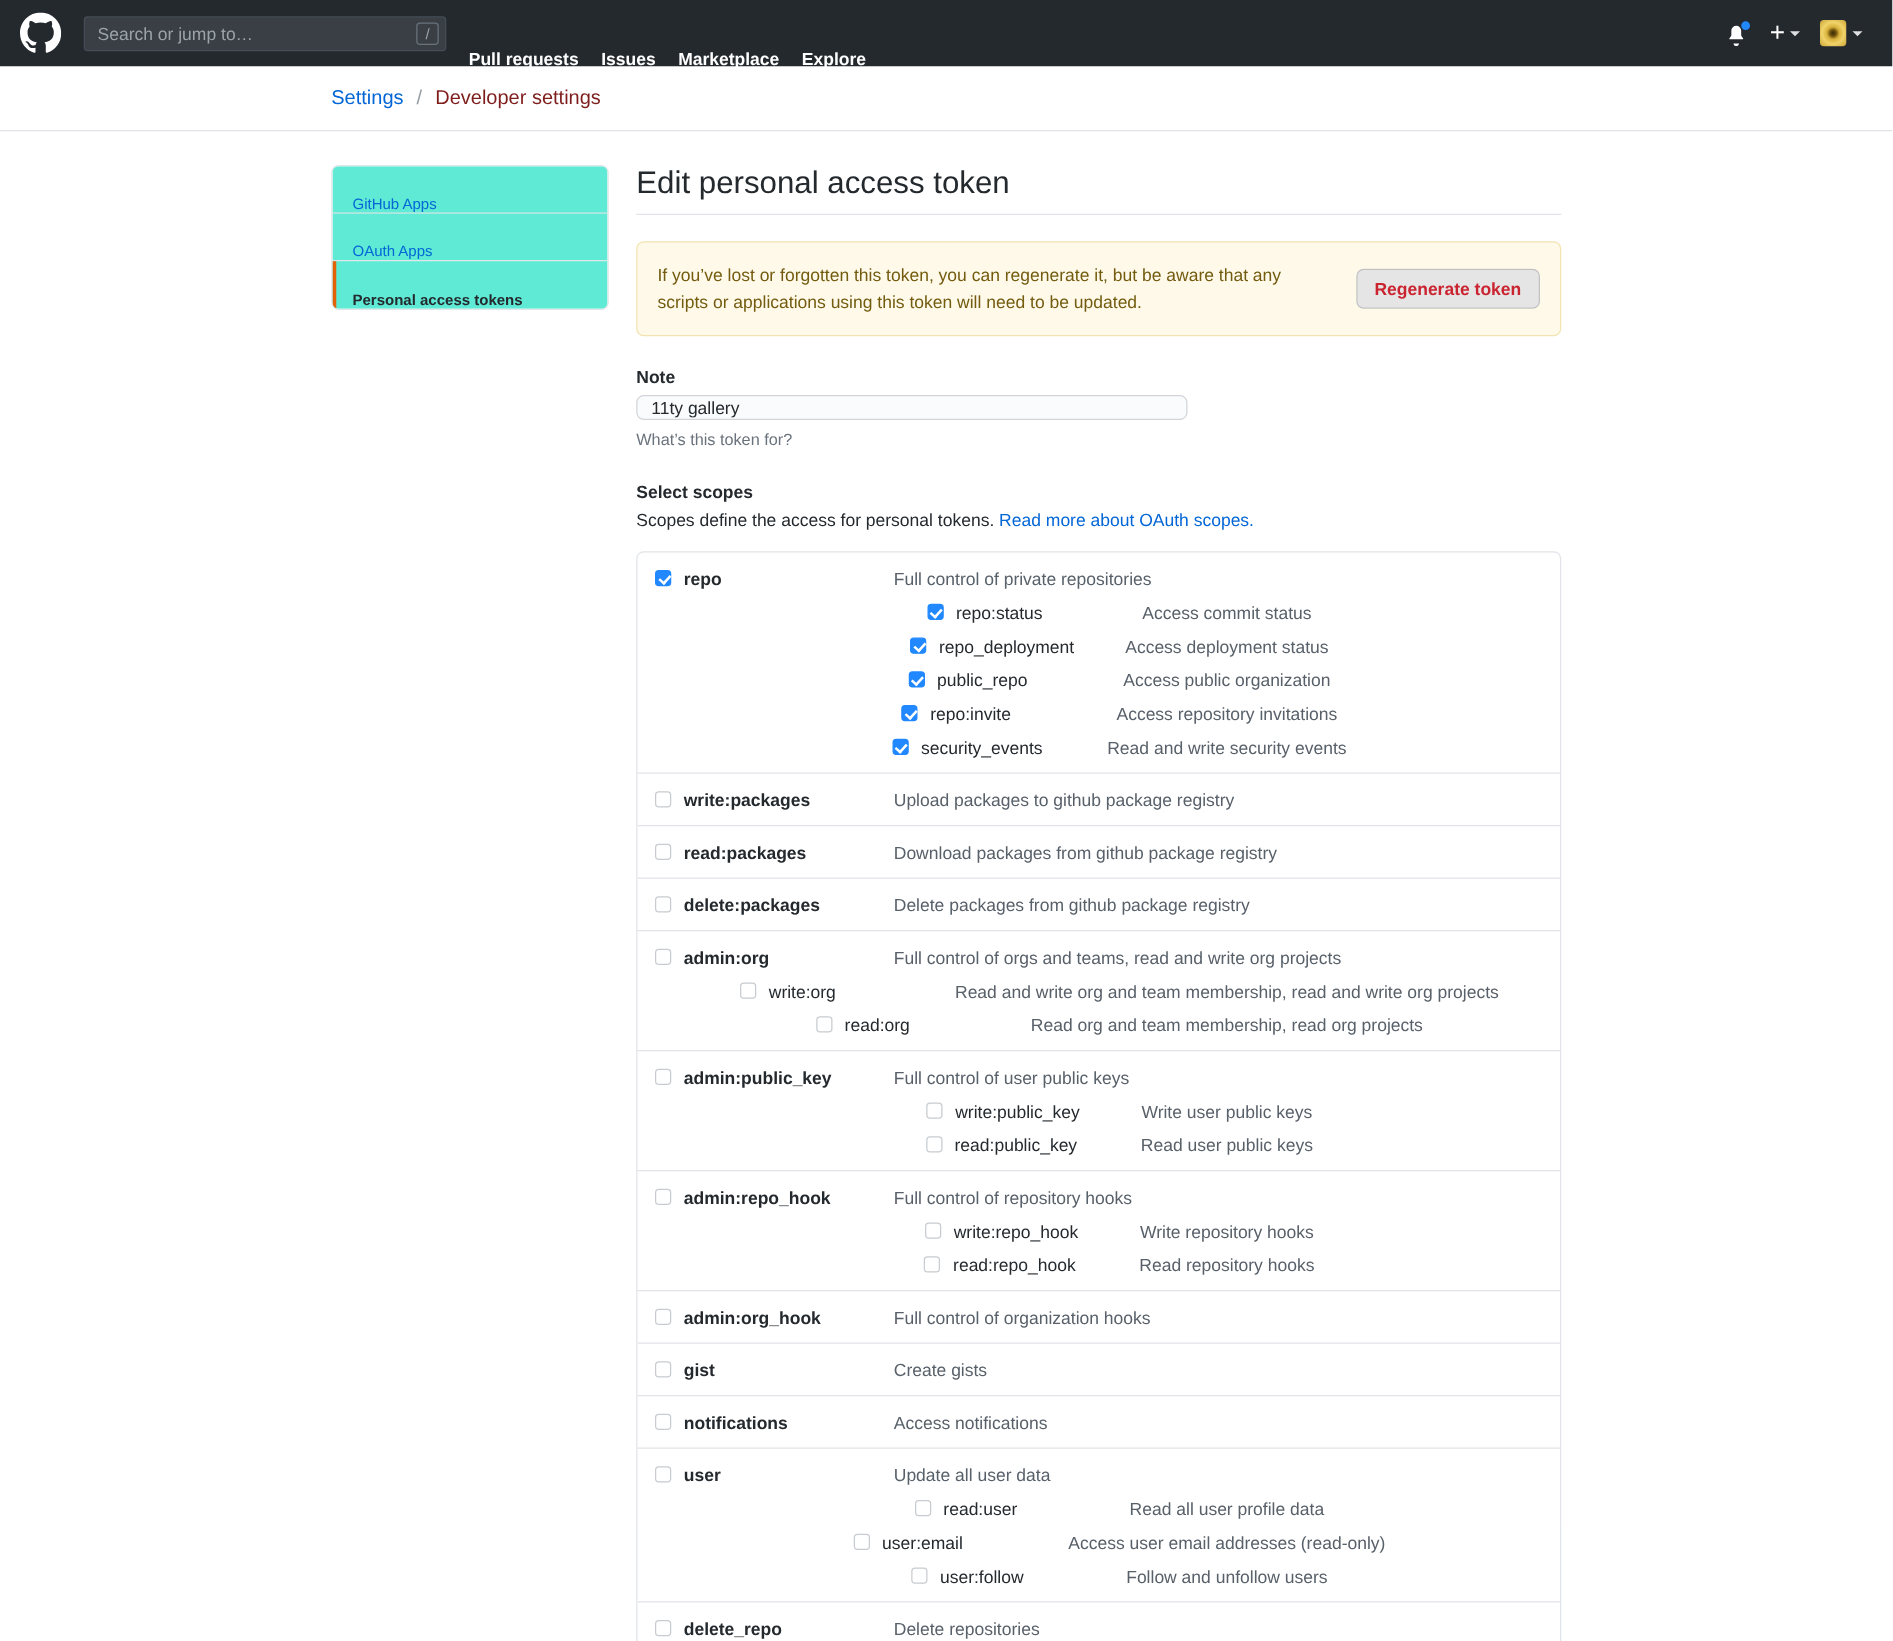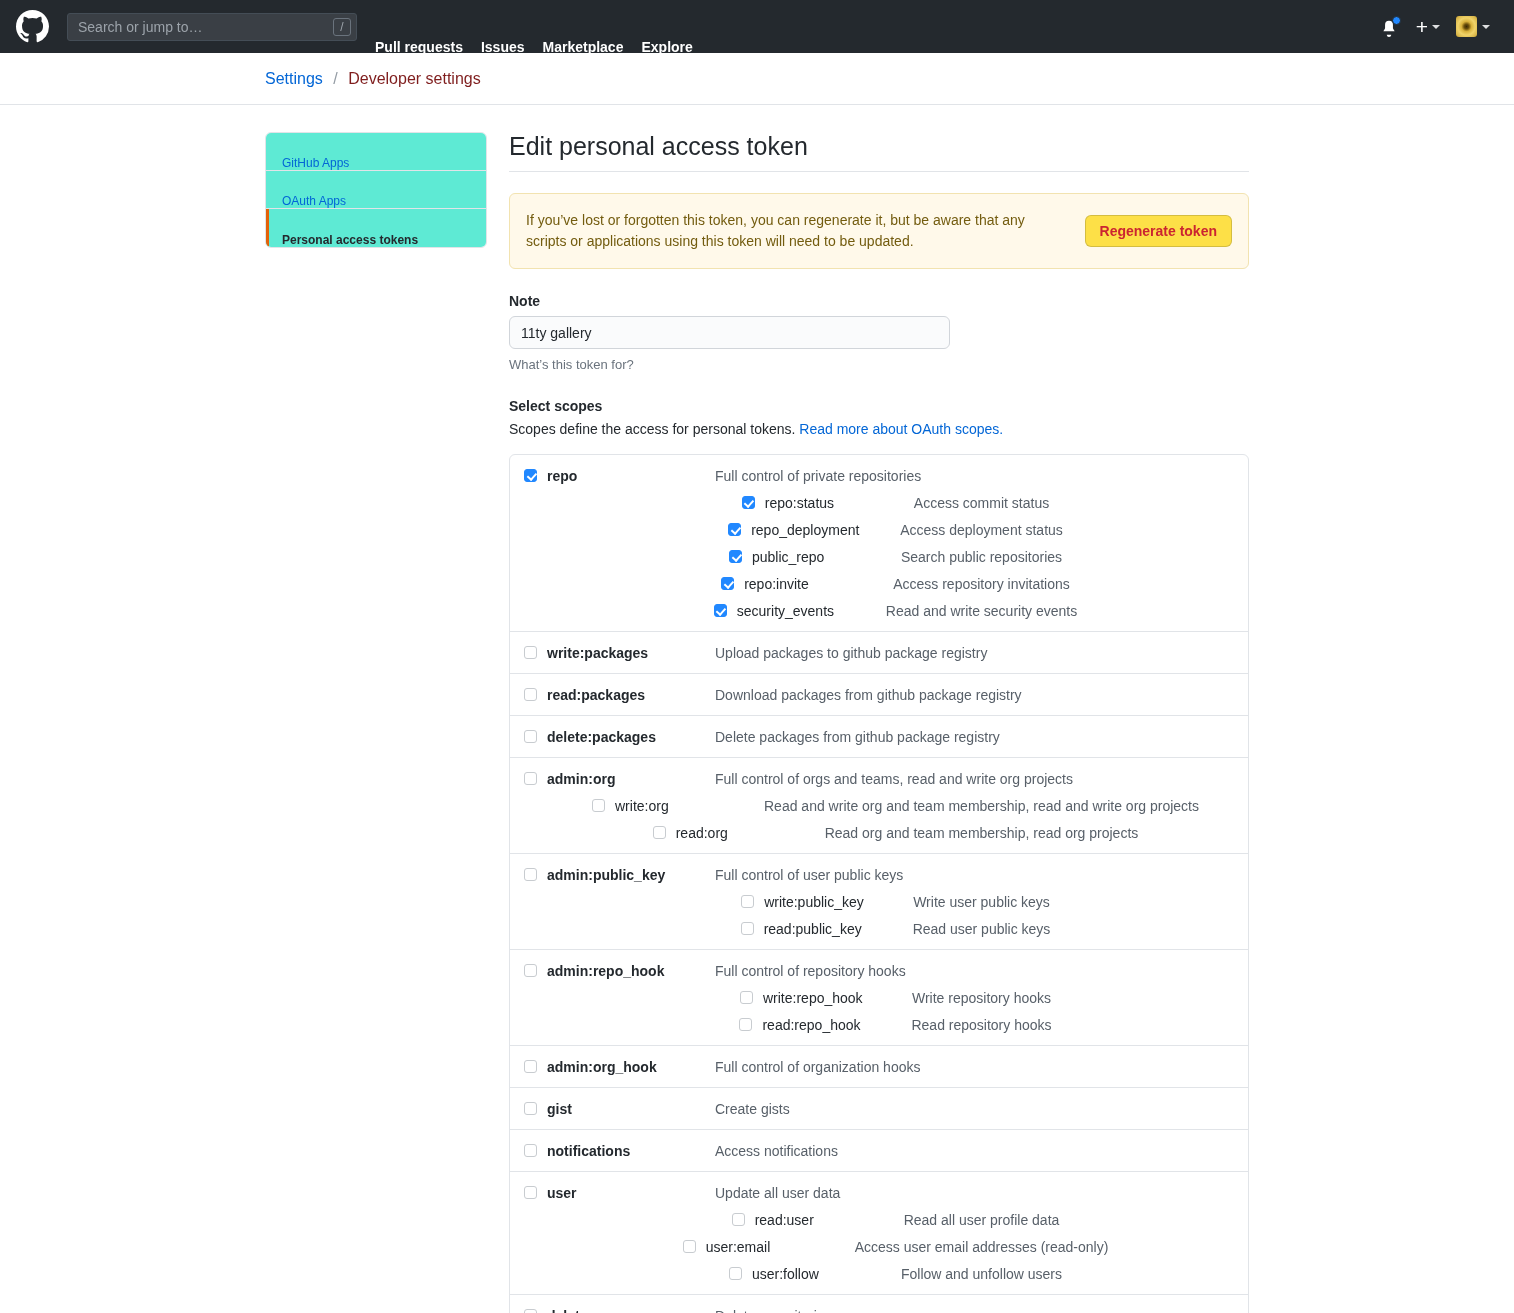"Regenerate token" .regen-btn { background: #fde047 -> #e5e5e5 }
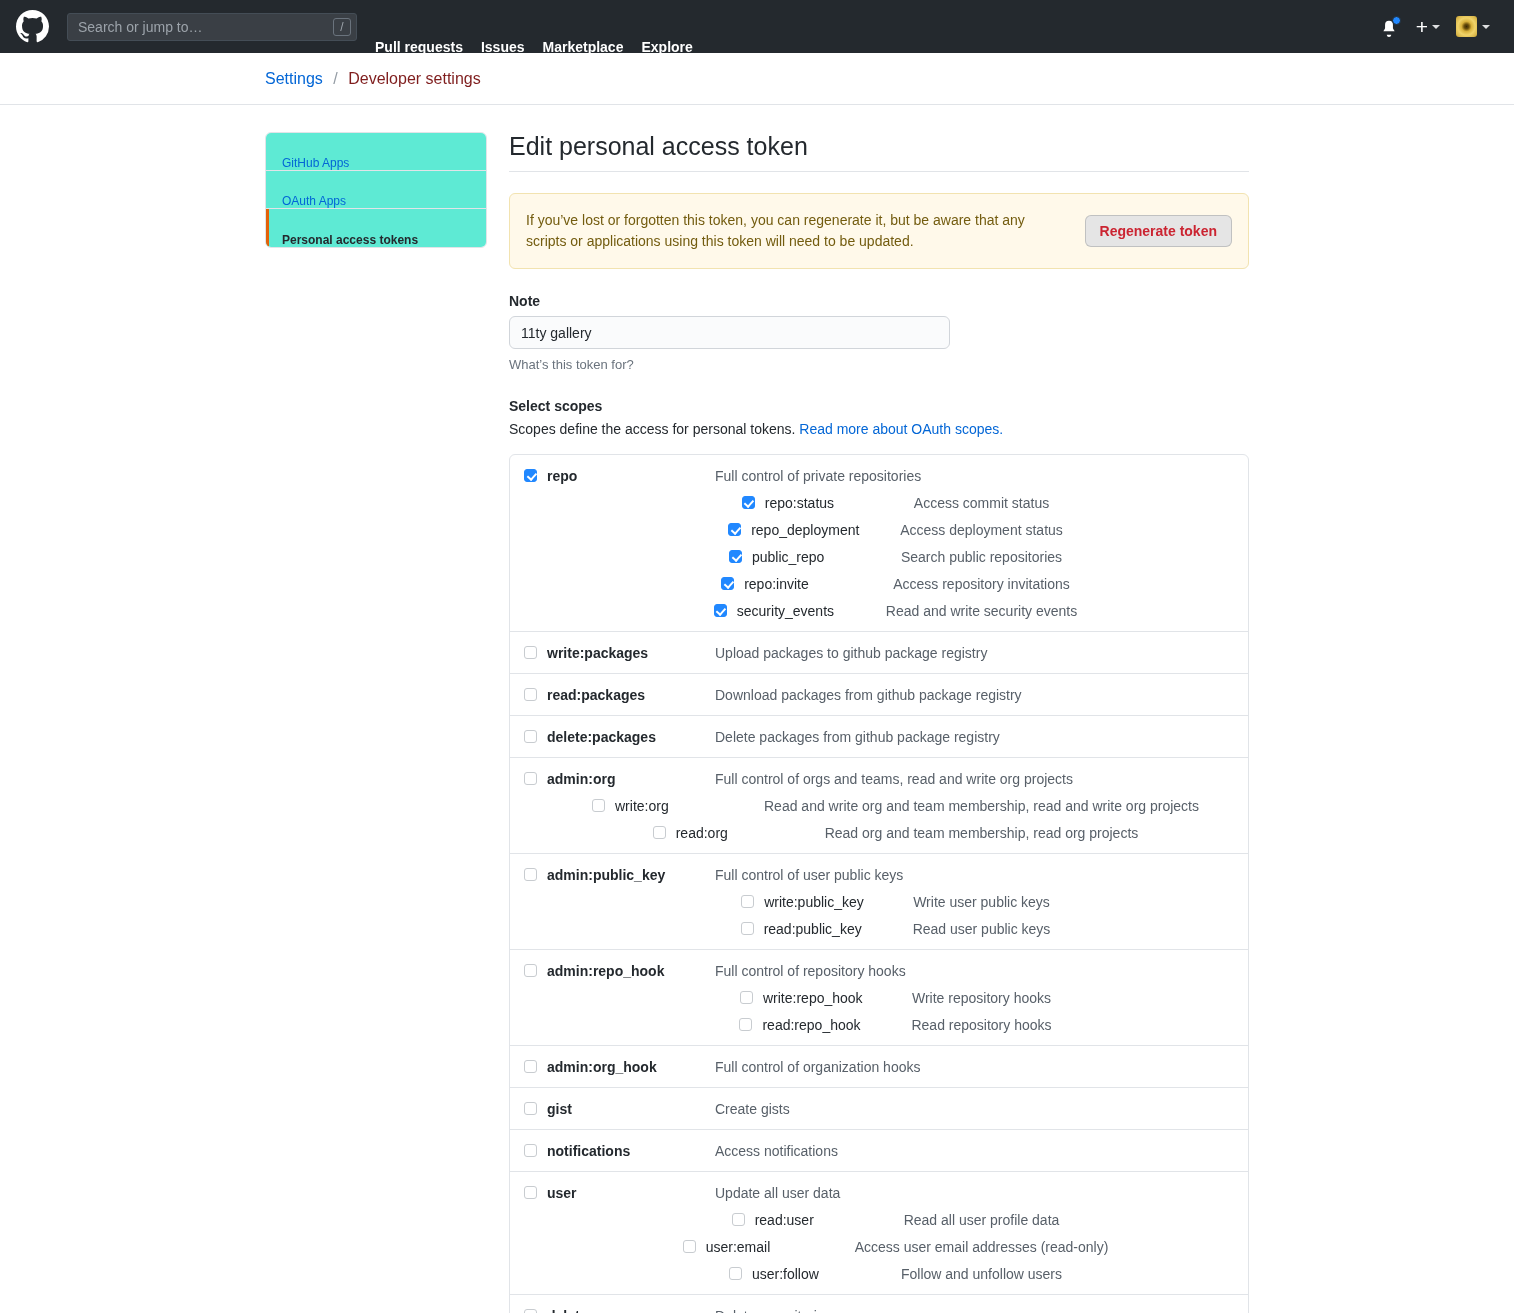"11ty gallery" .note-input { height: 33px -> 20px }
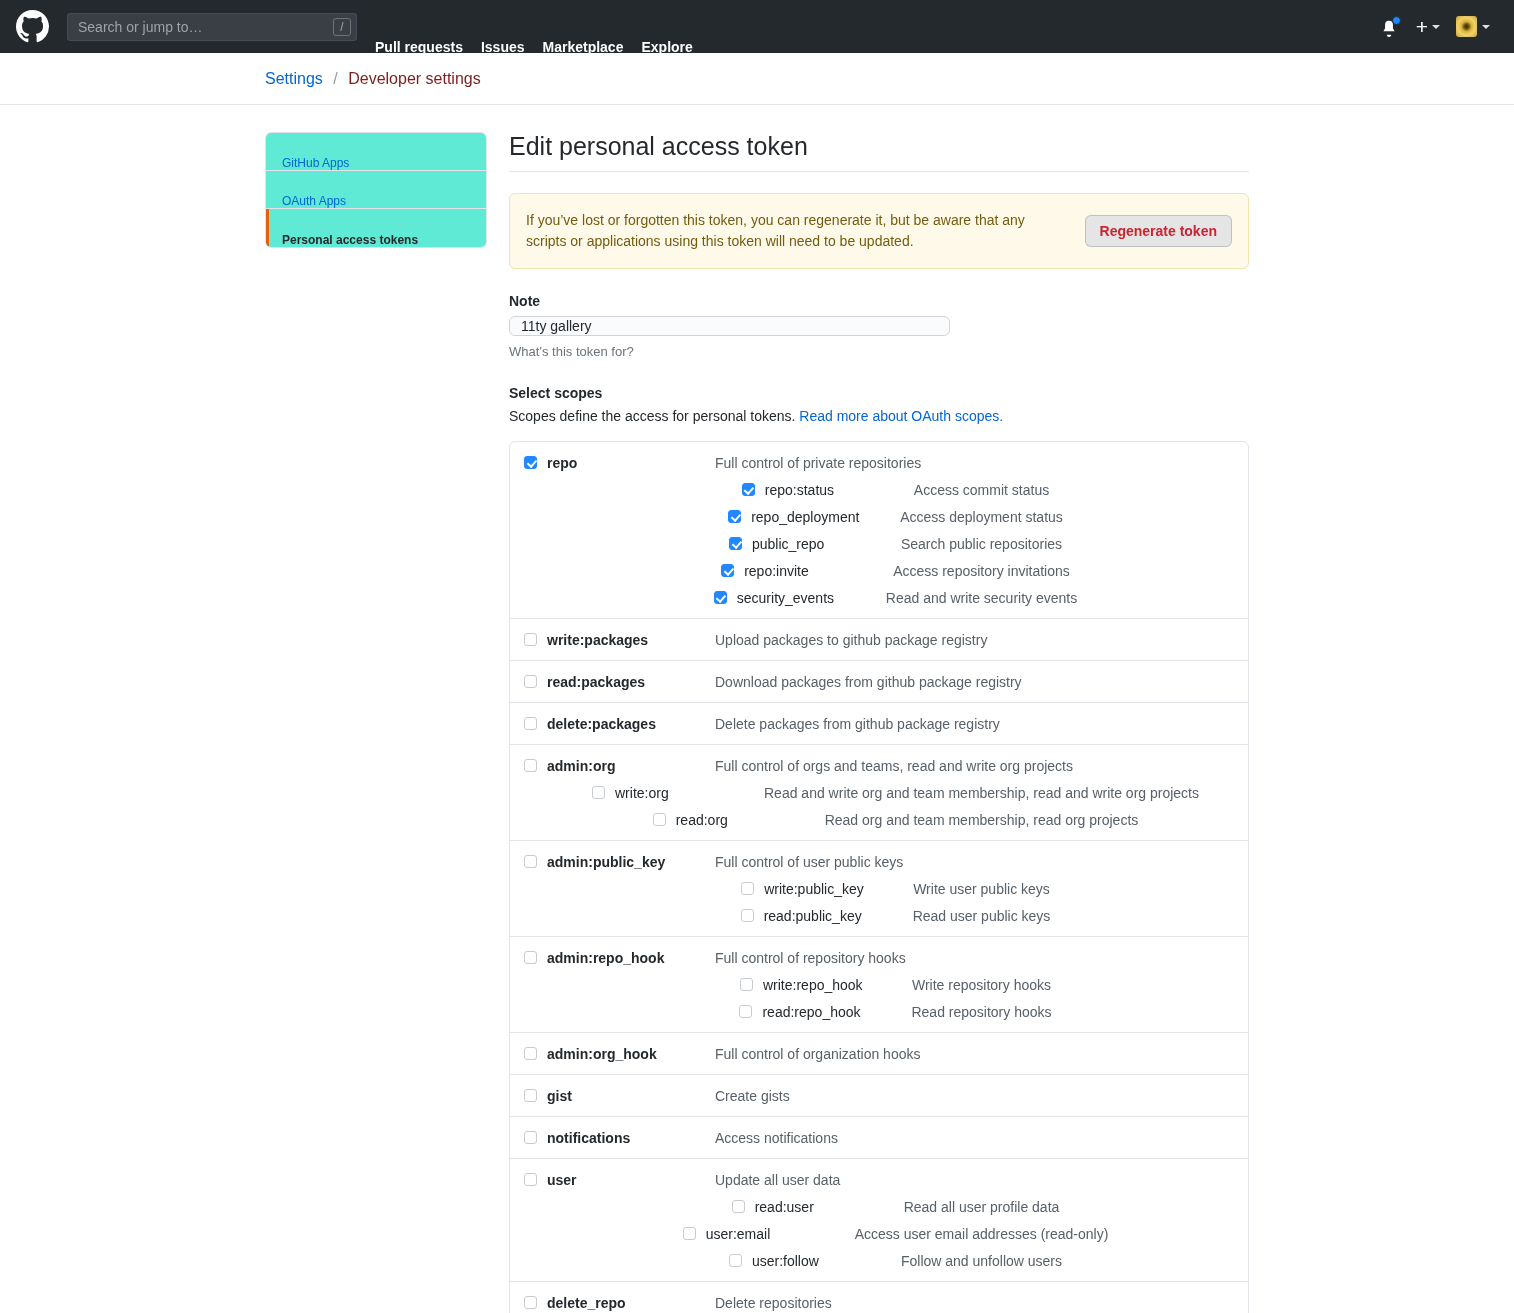"Search public repositories" span.scope-desc { text: Search public repositories -> Access public organization }
